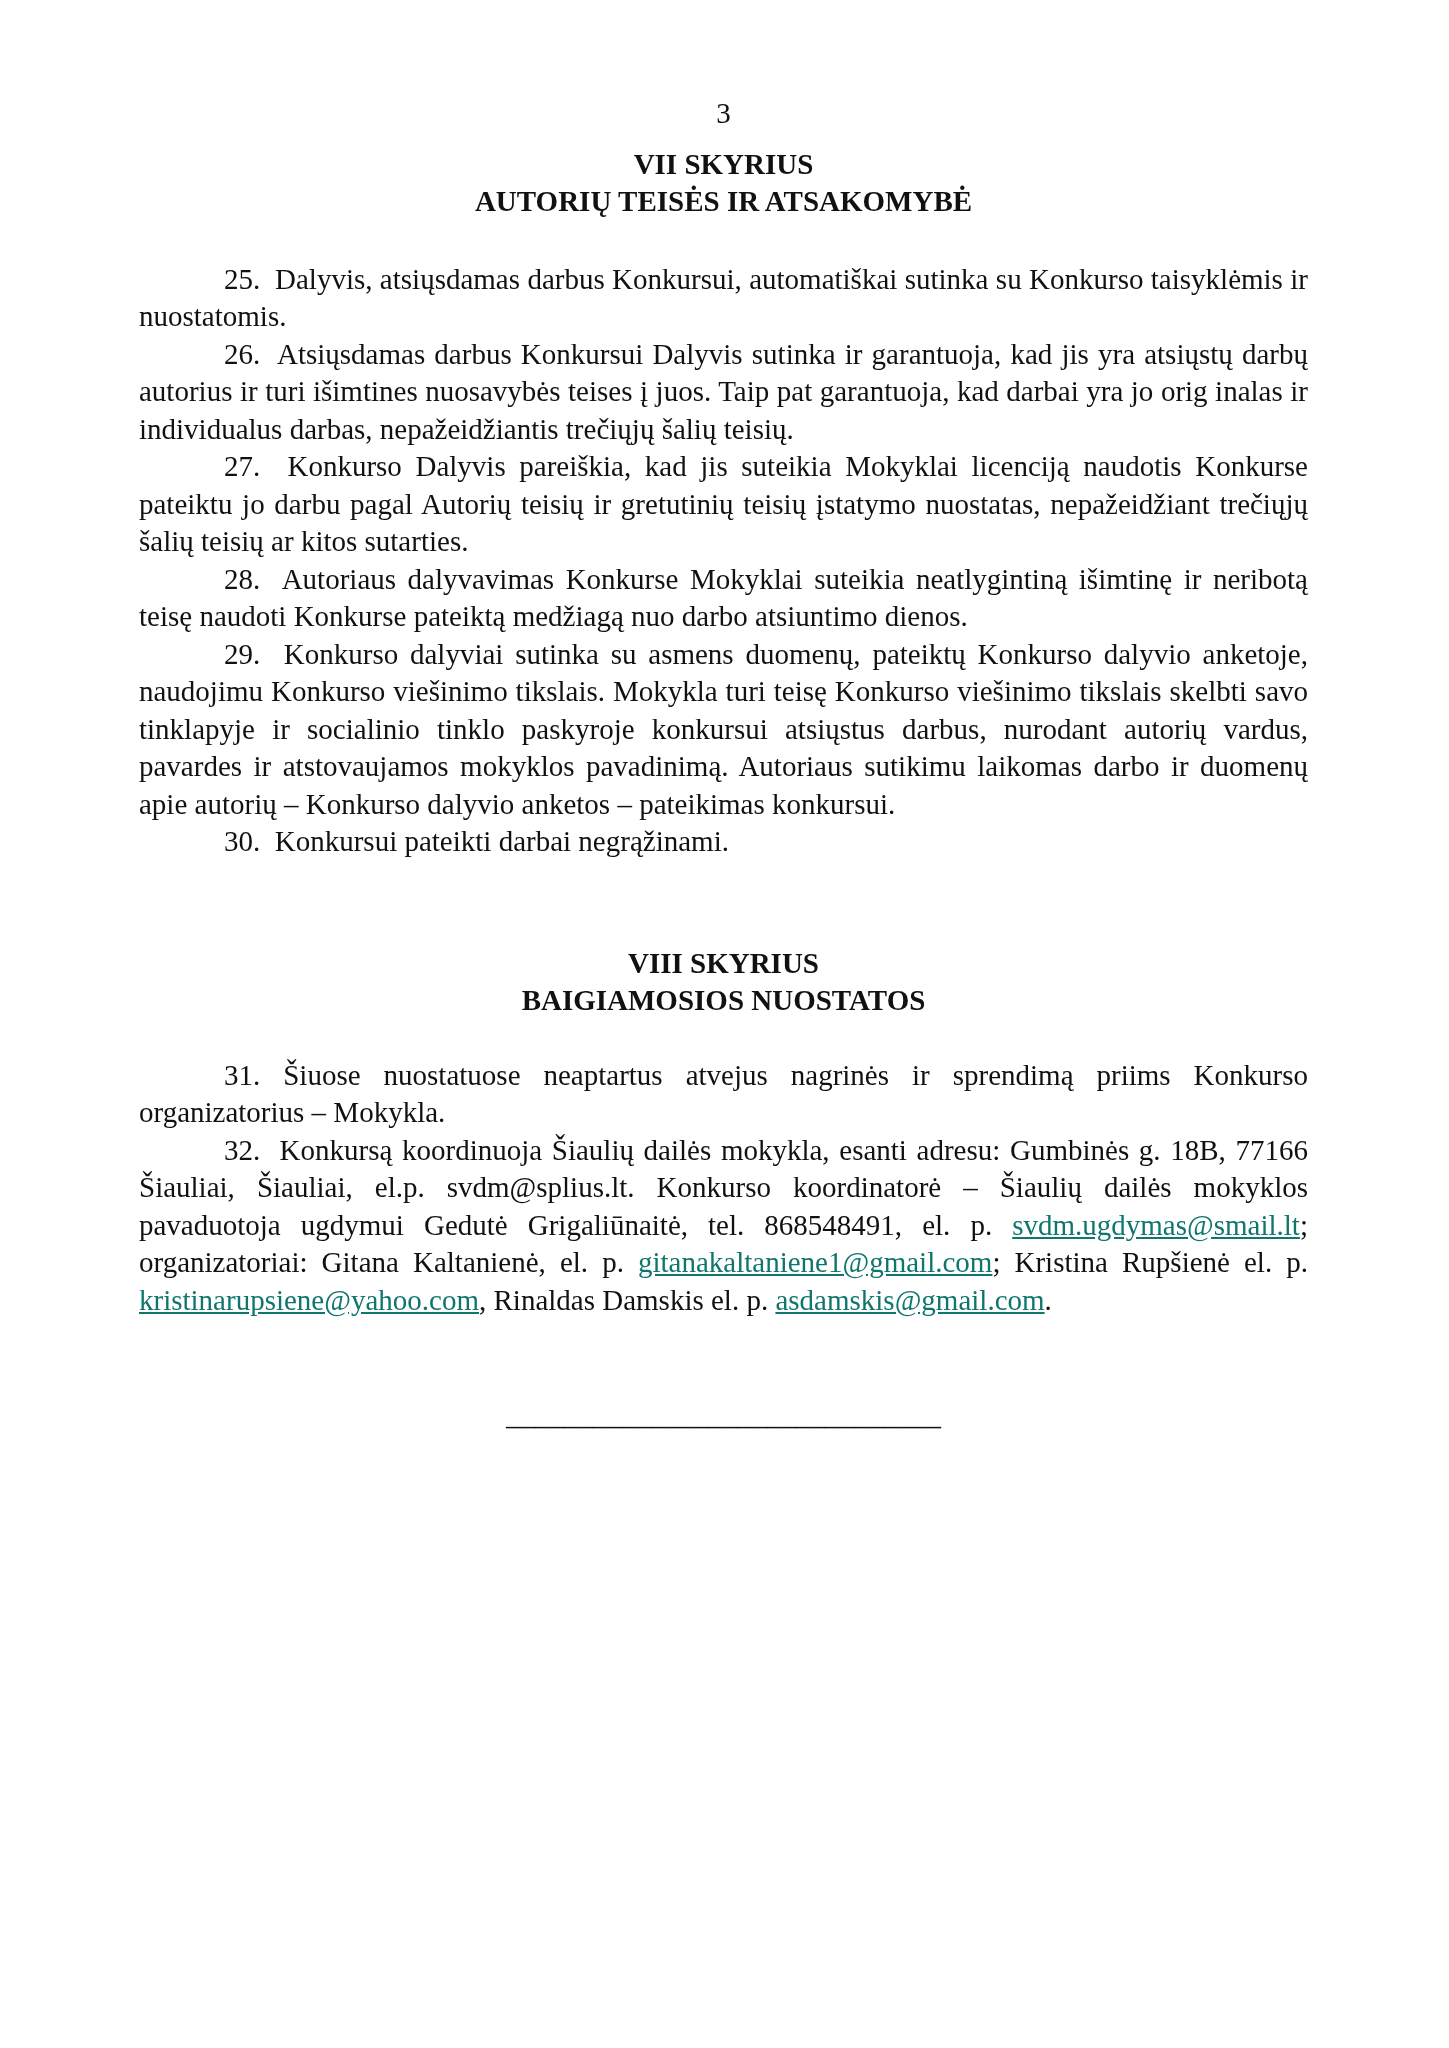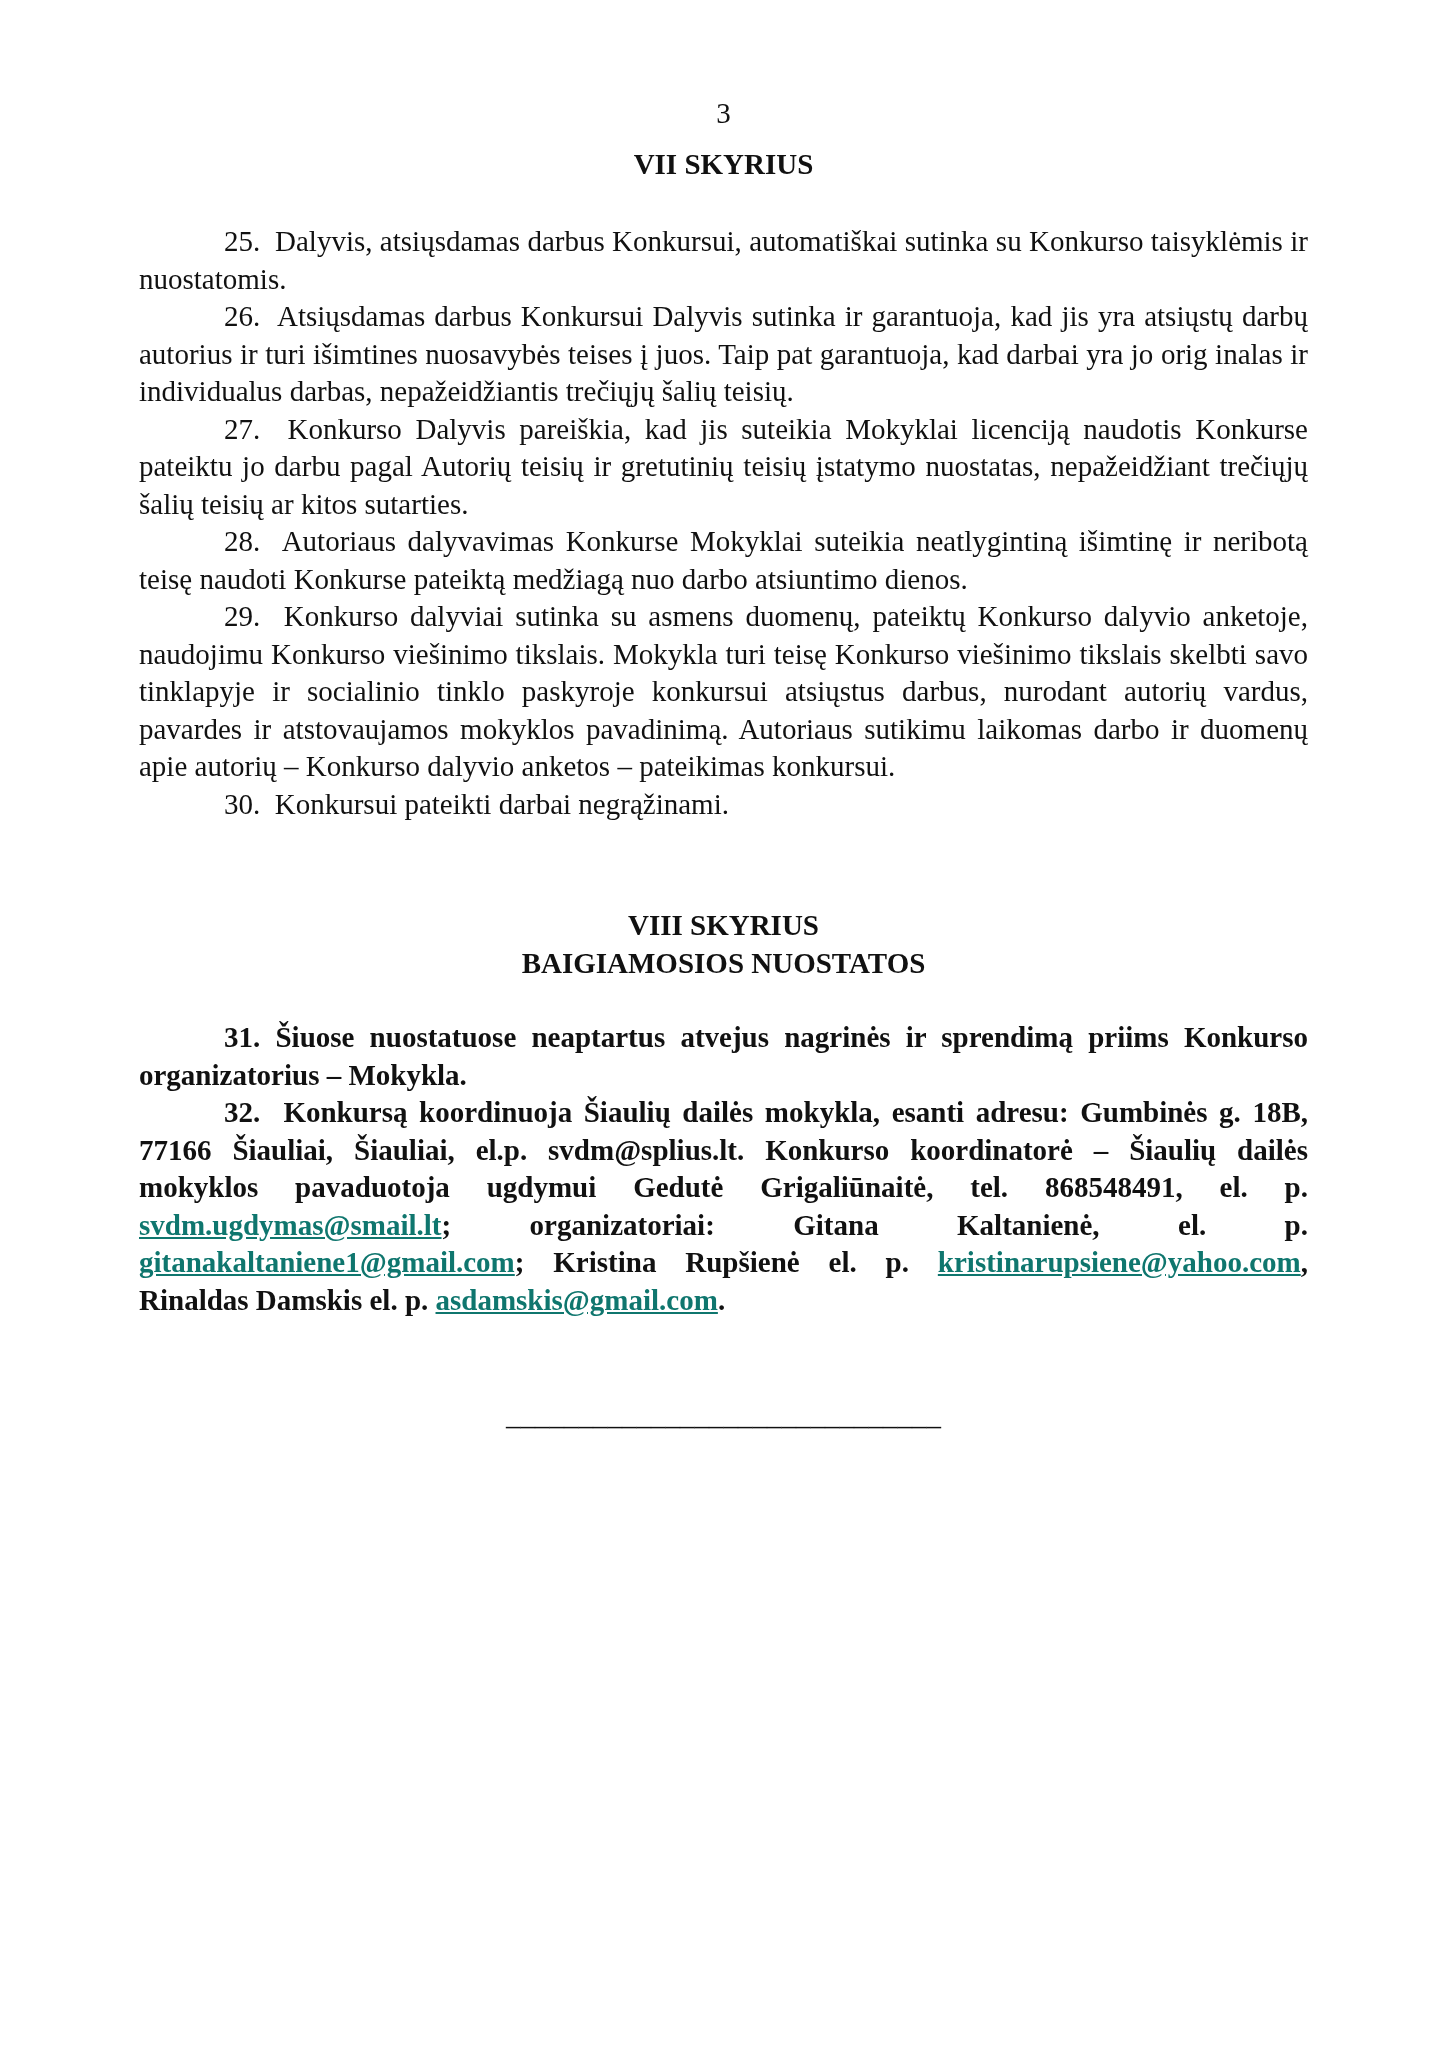"AUTORIŲ TEISĖS IR ATSAKOMYBĖ" div { html: none -> <div>AUTORIŲ TEISĖS IR ATSAKOMYBĖ</div> }
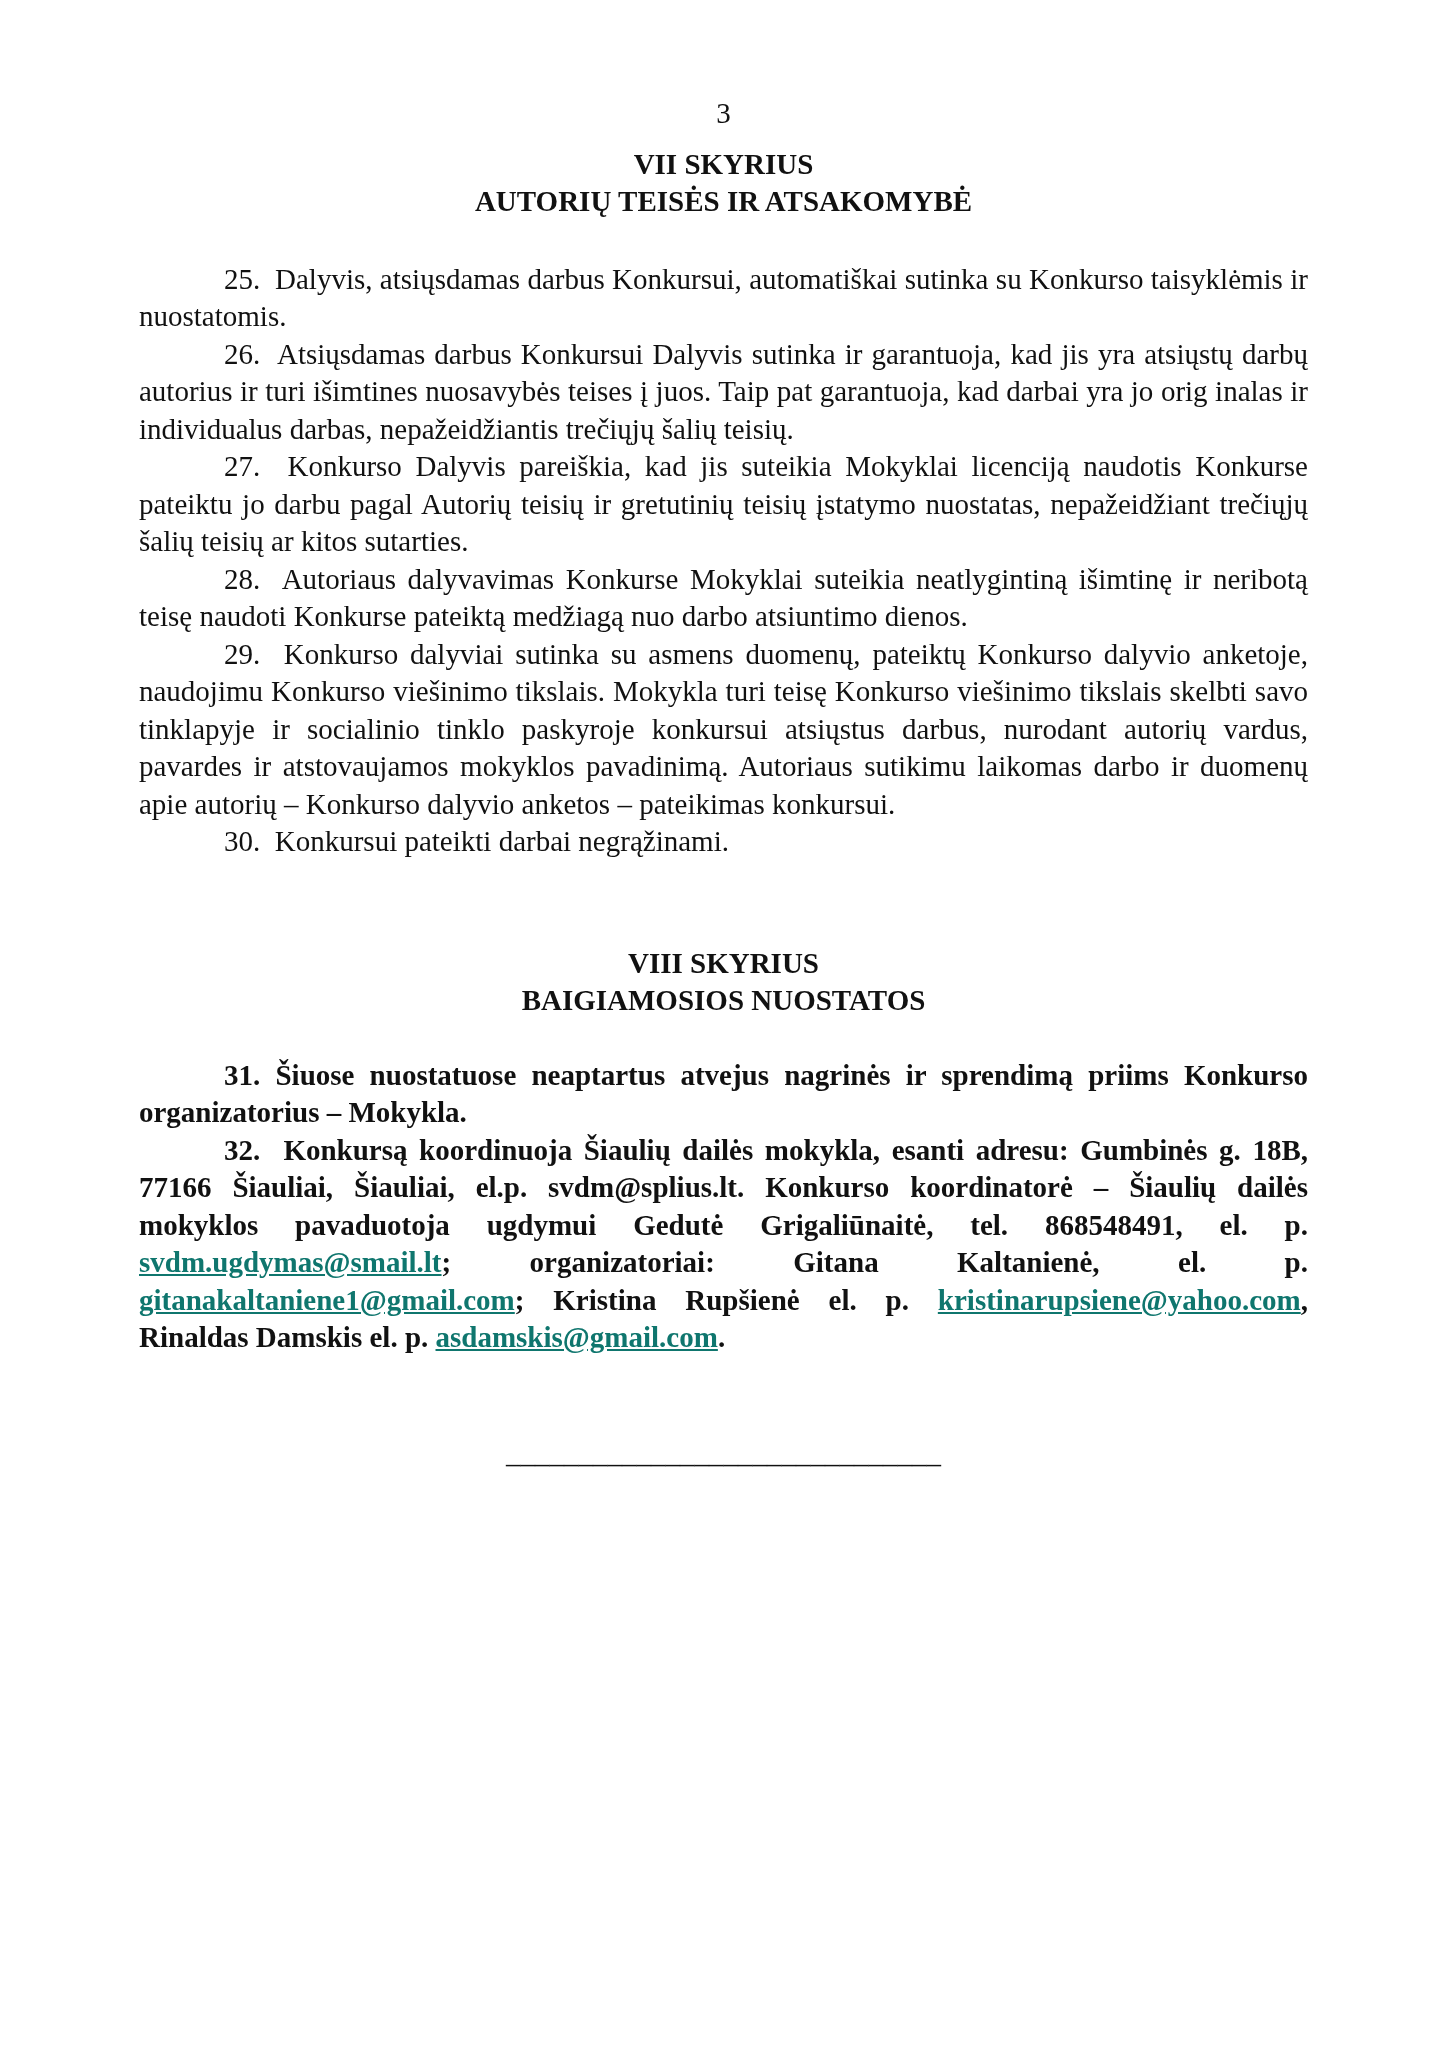"31. Šiuose nuostatuose neaptartus" .section-body.second { font-weight: bold -> none }
